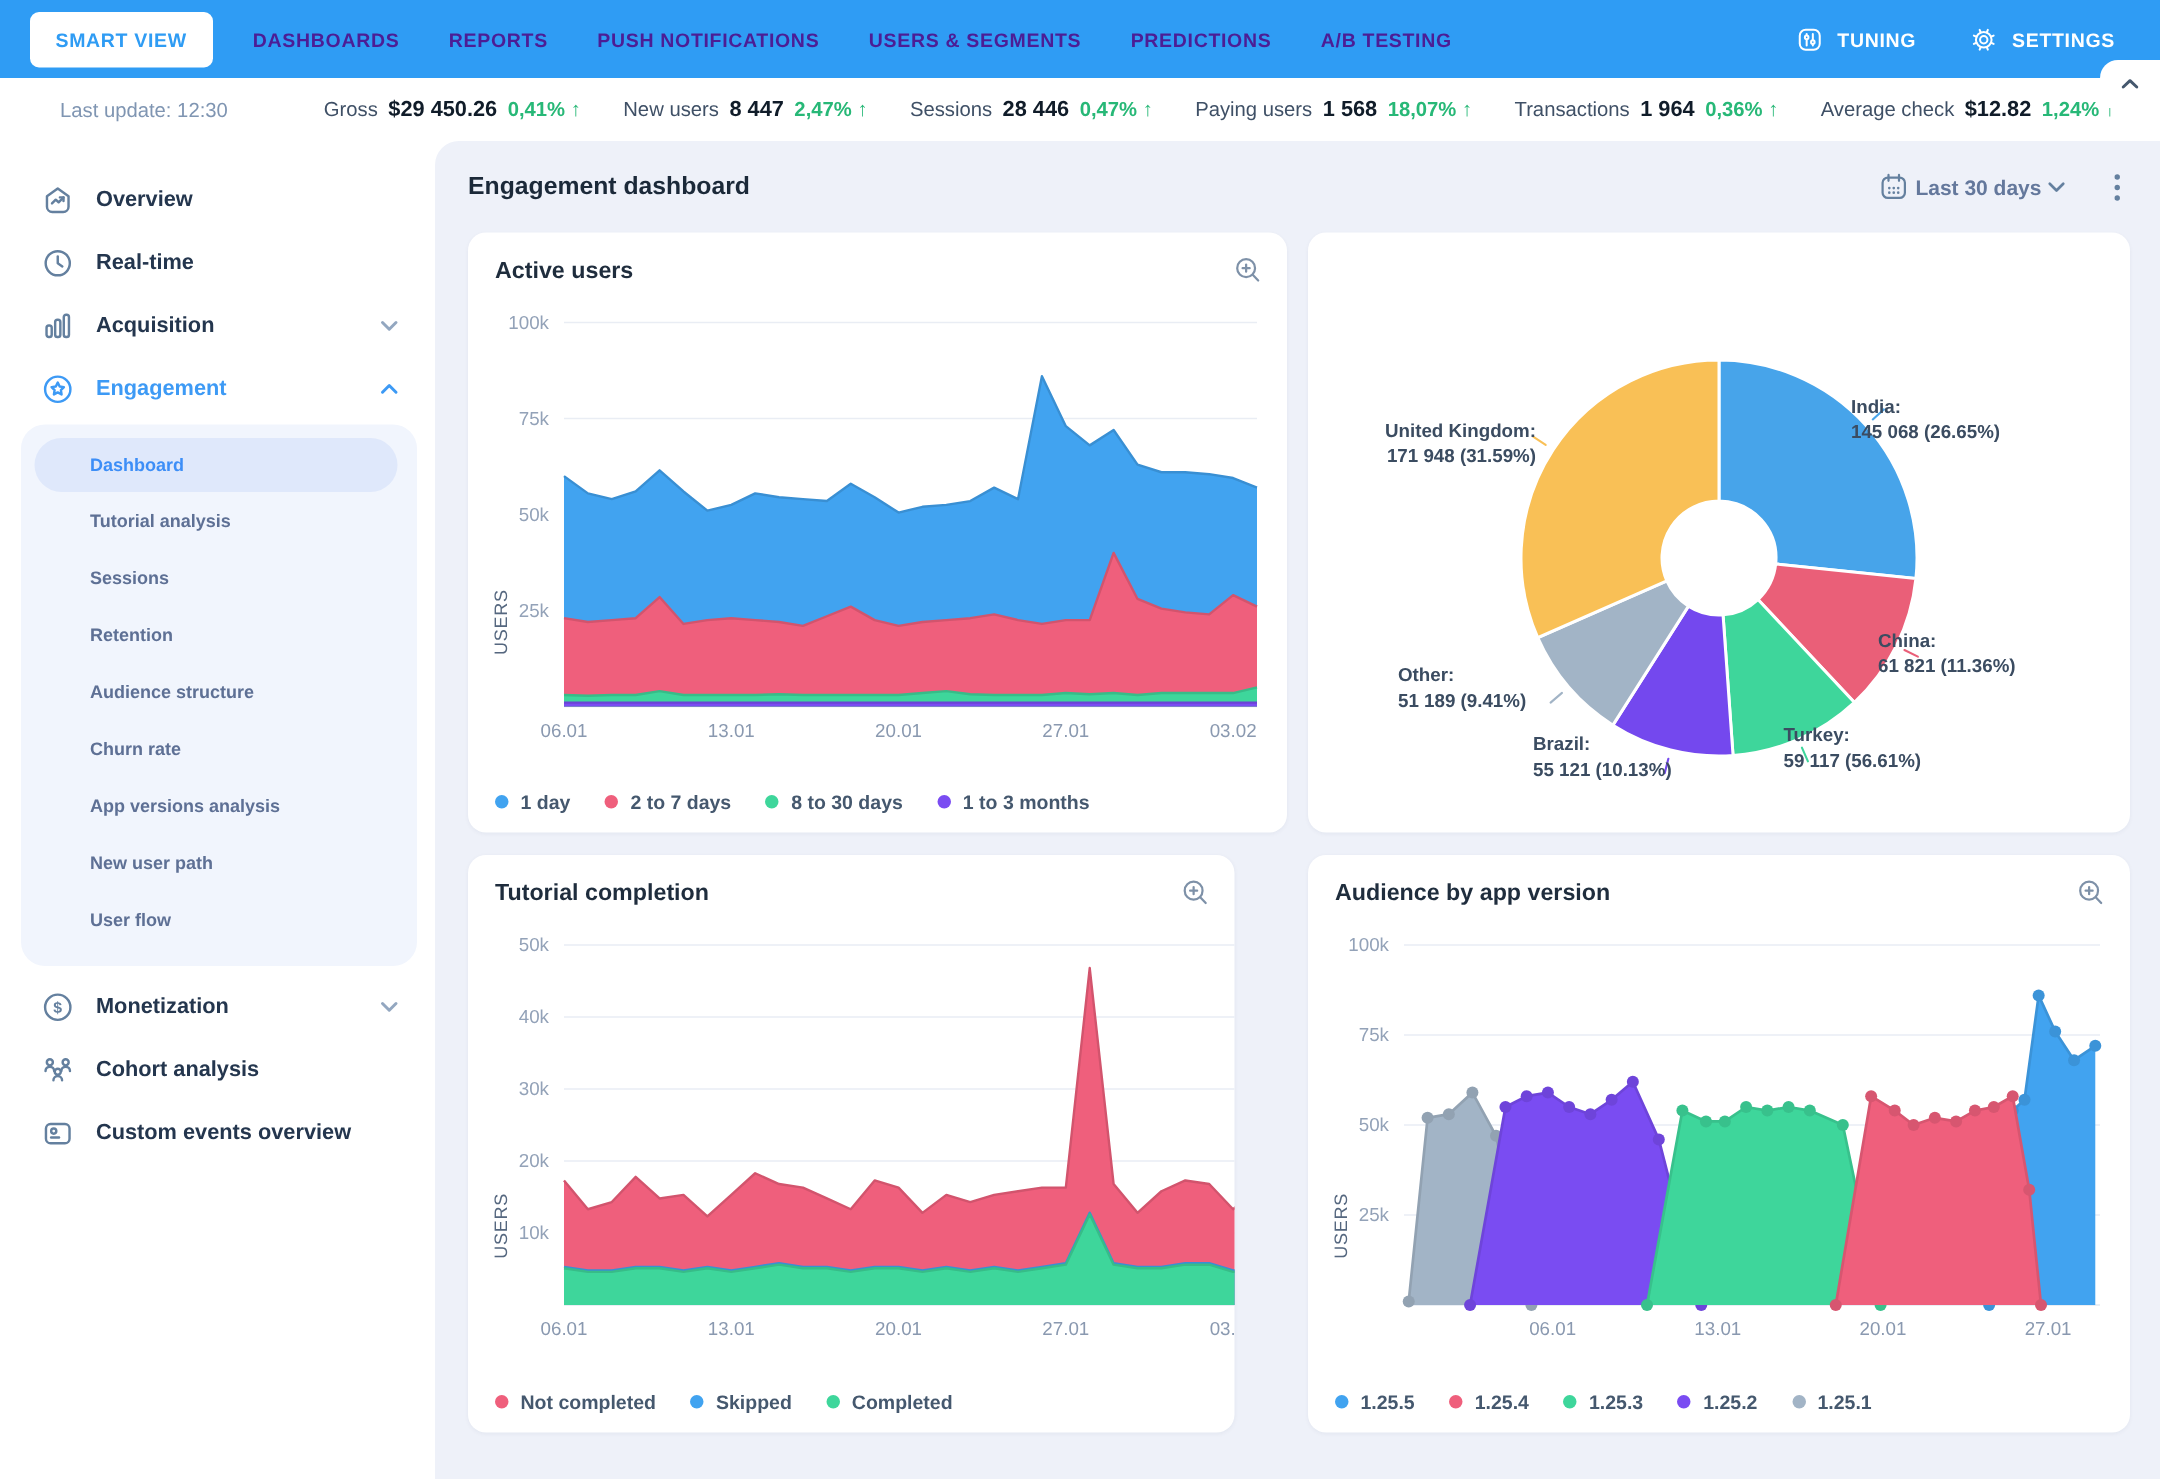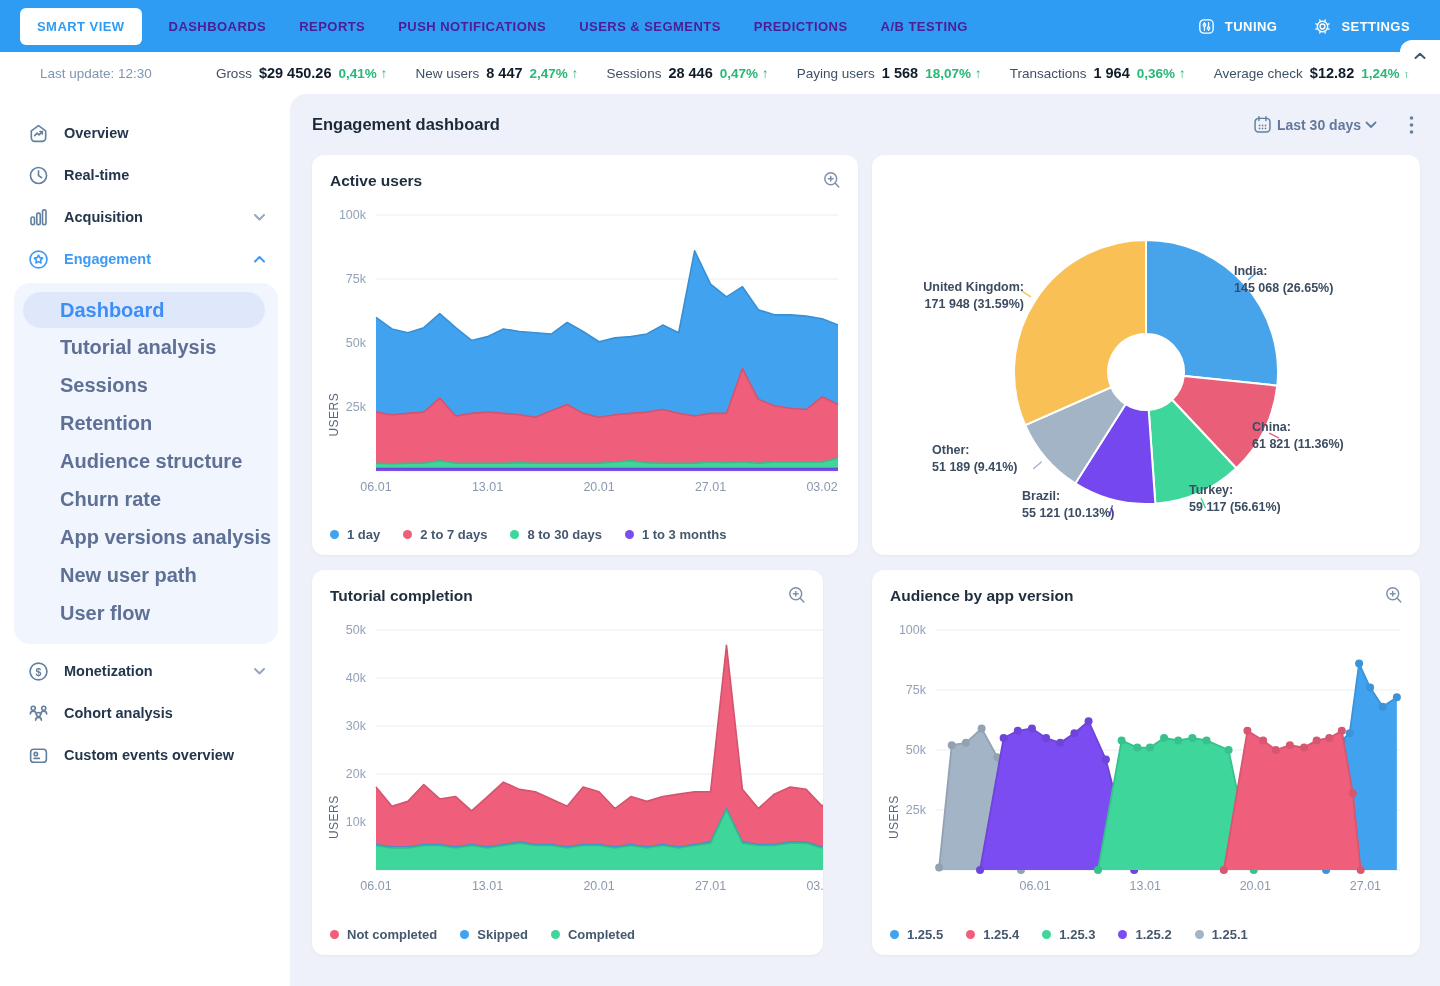"Dashboard" .sub-item { font-size: 20px -> 12px }
